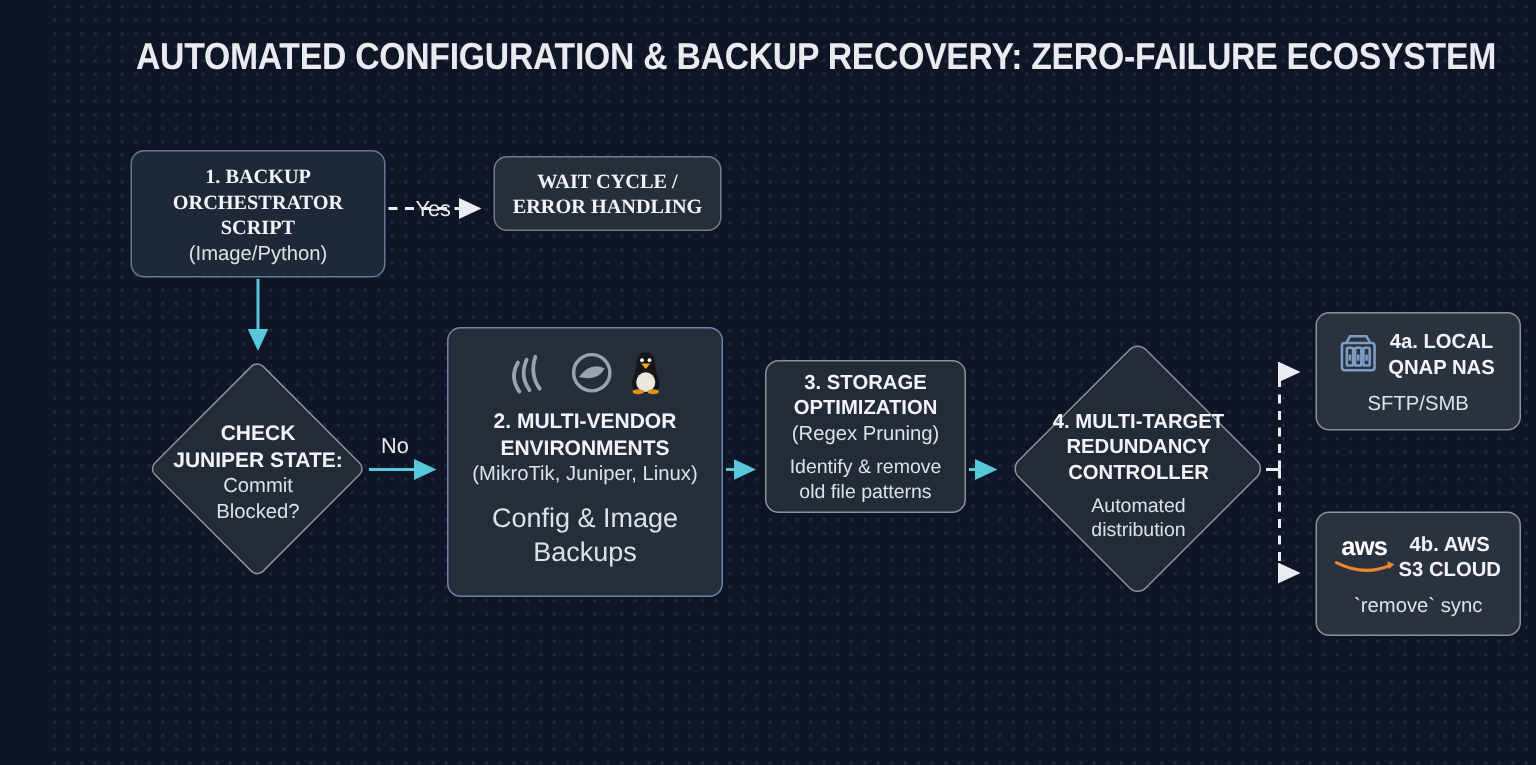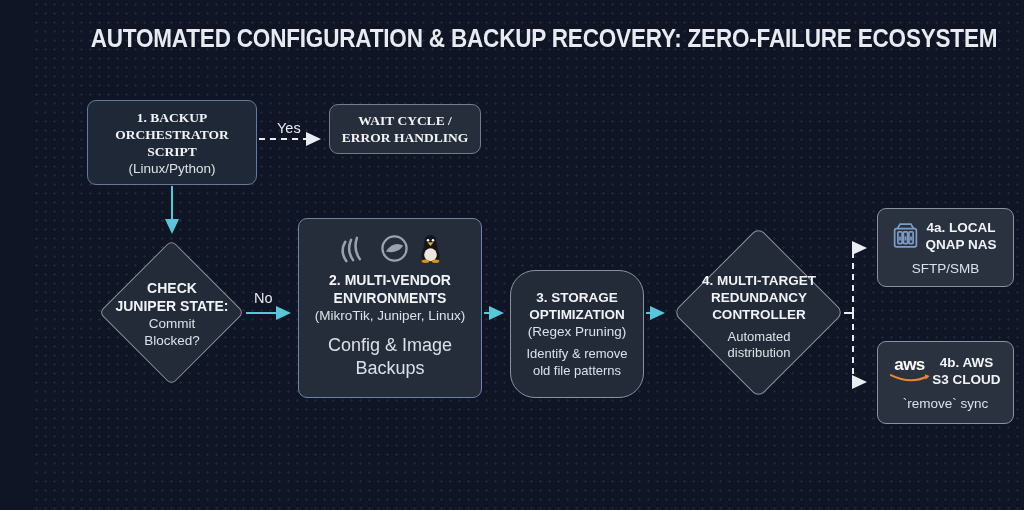"Yes" div.edge-label { top: 120px -> 132px }
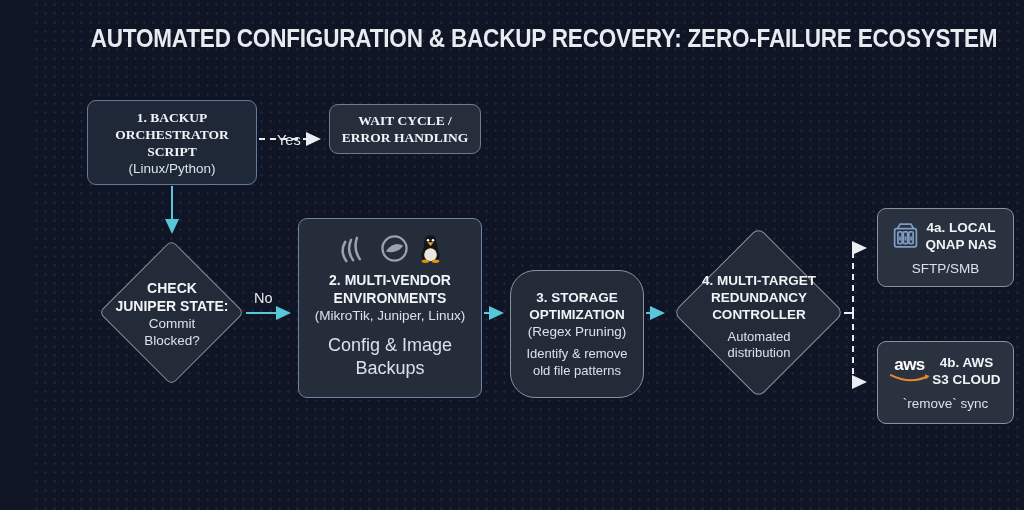"(Linux/Python)" div.s { text: Linux/Python -> Image/Python }
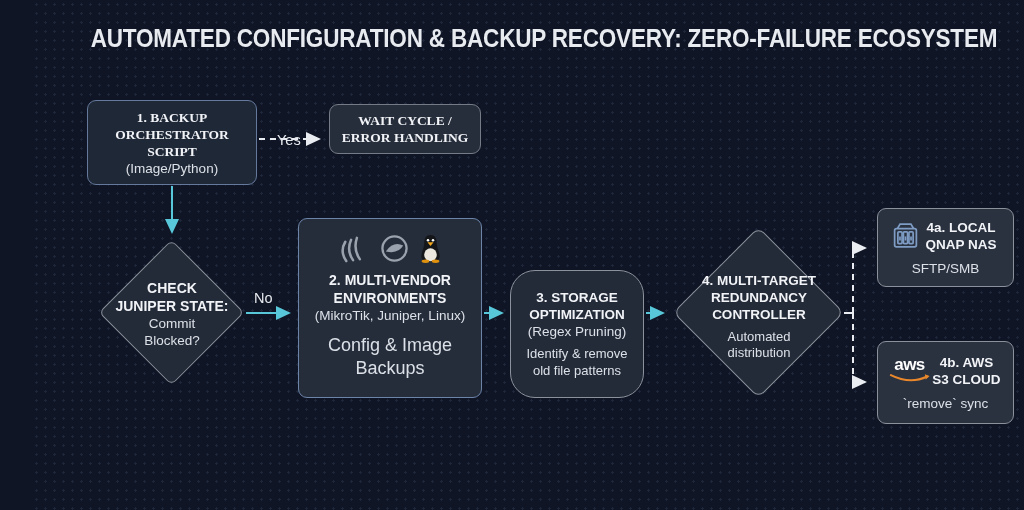"3. STORAGE OPTIMIZATION" div.node { border-radius: 25px -> none; height: 128px -> 102px; top: 270px -> 240px }
